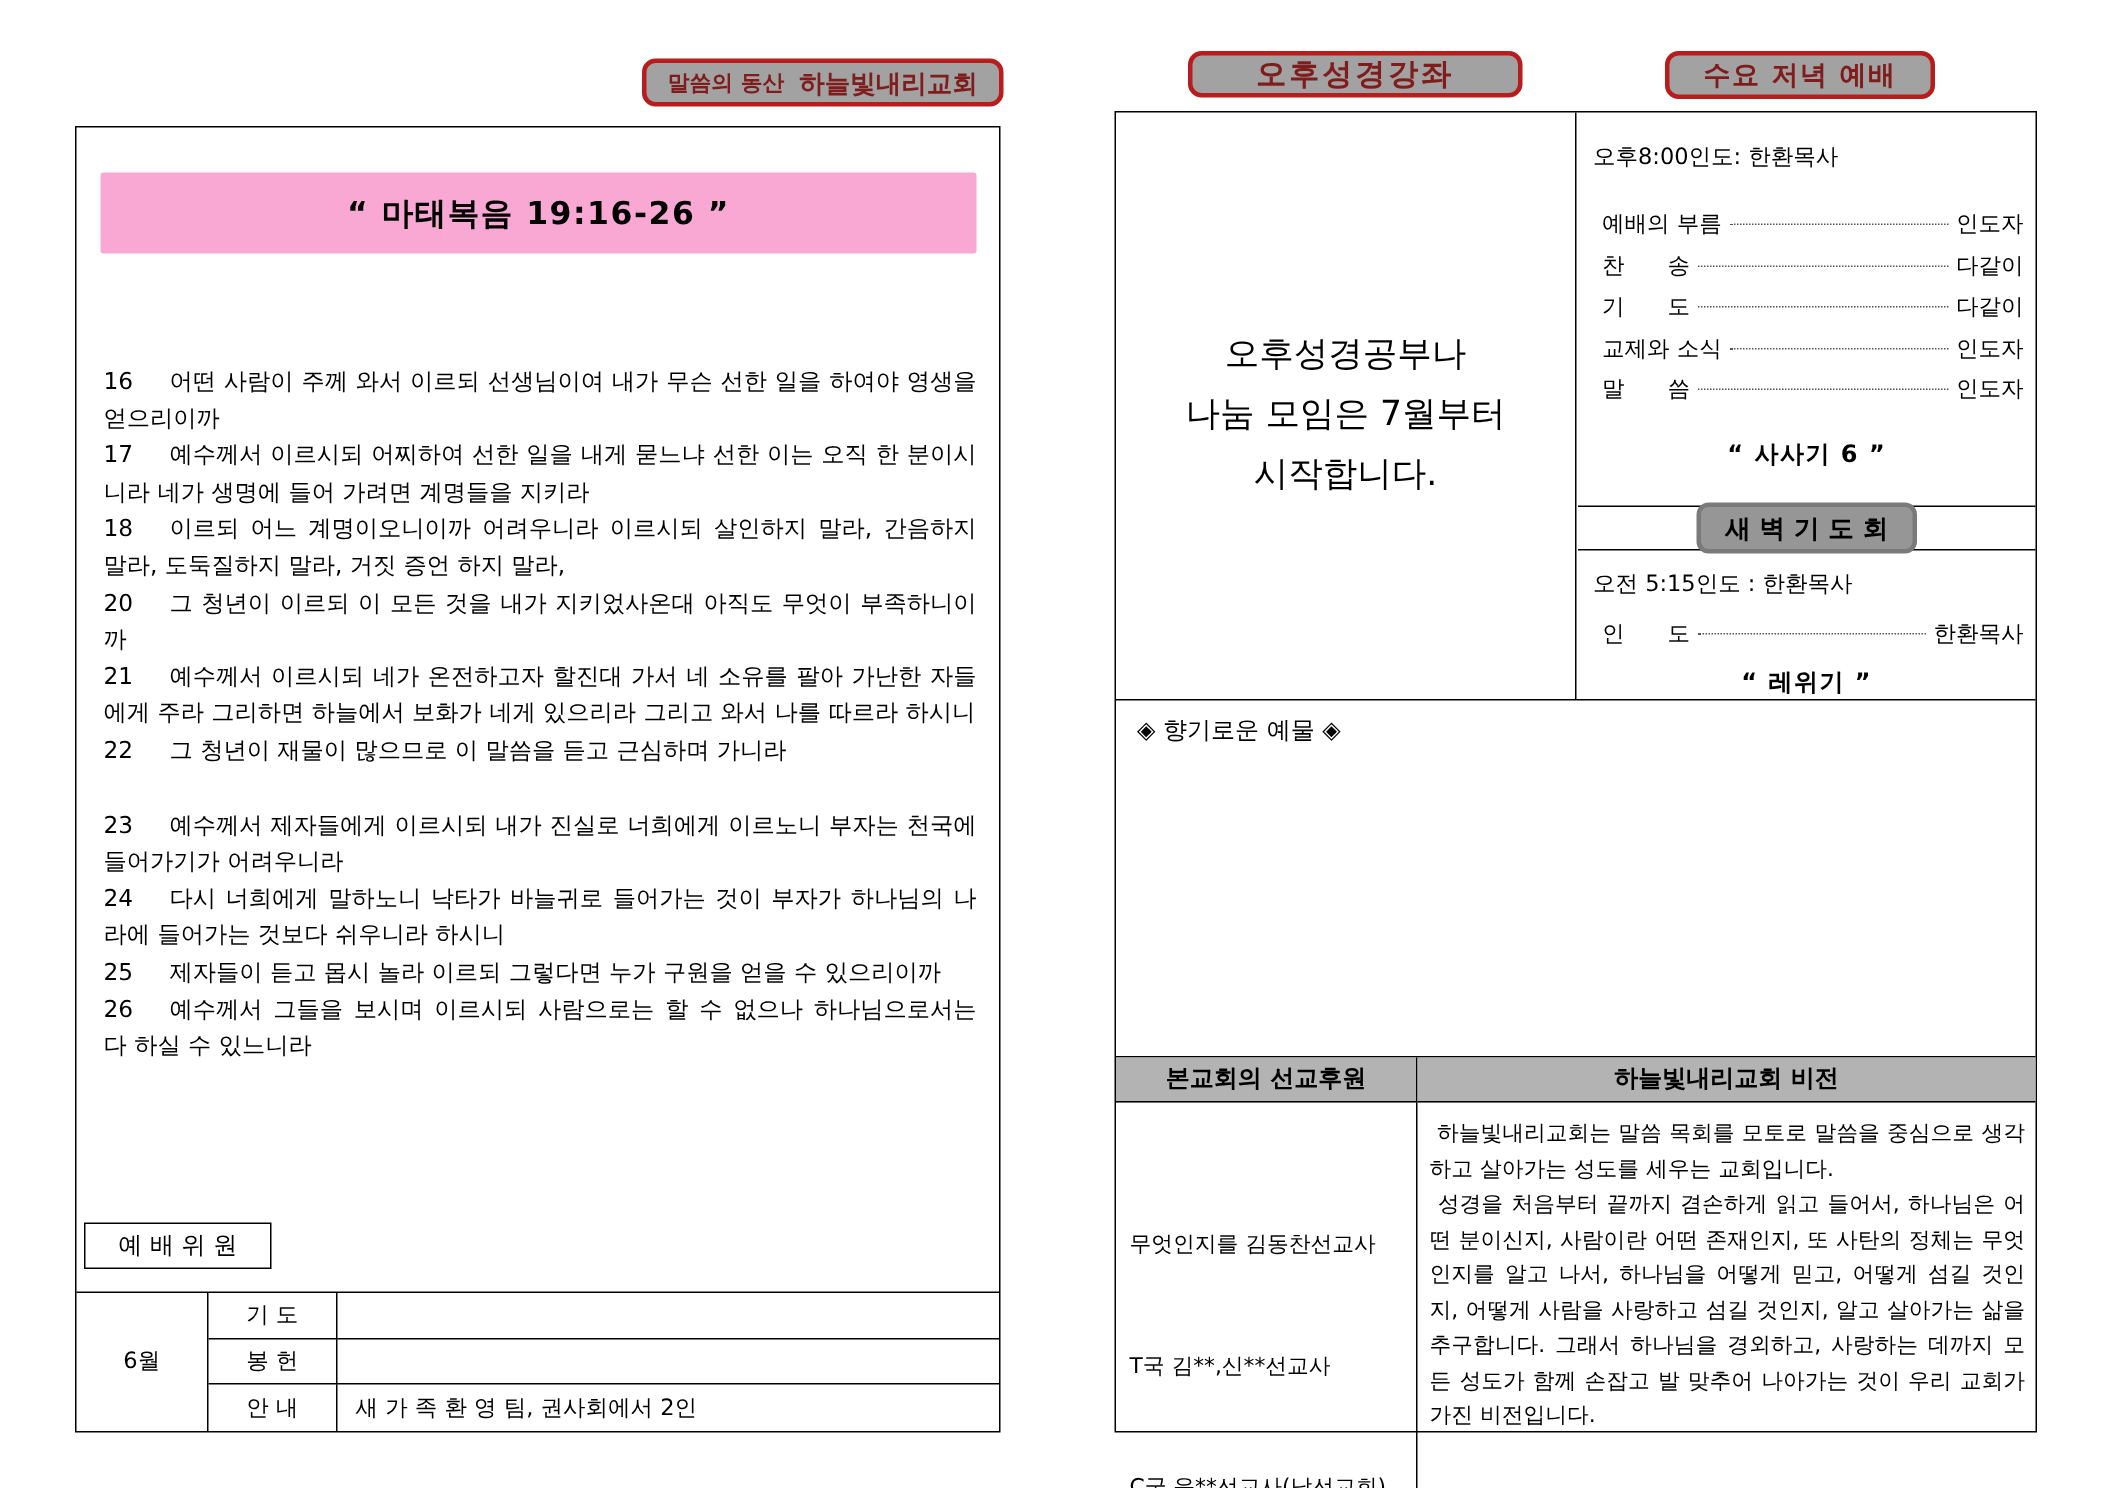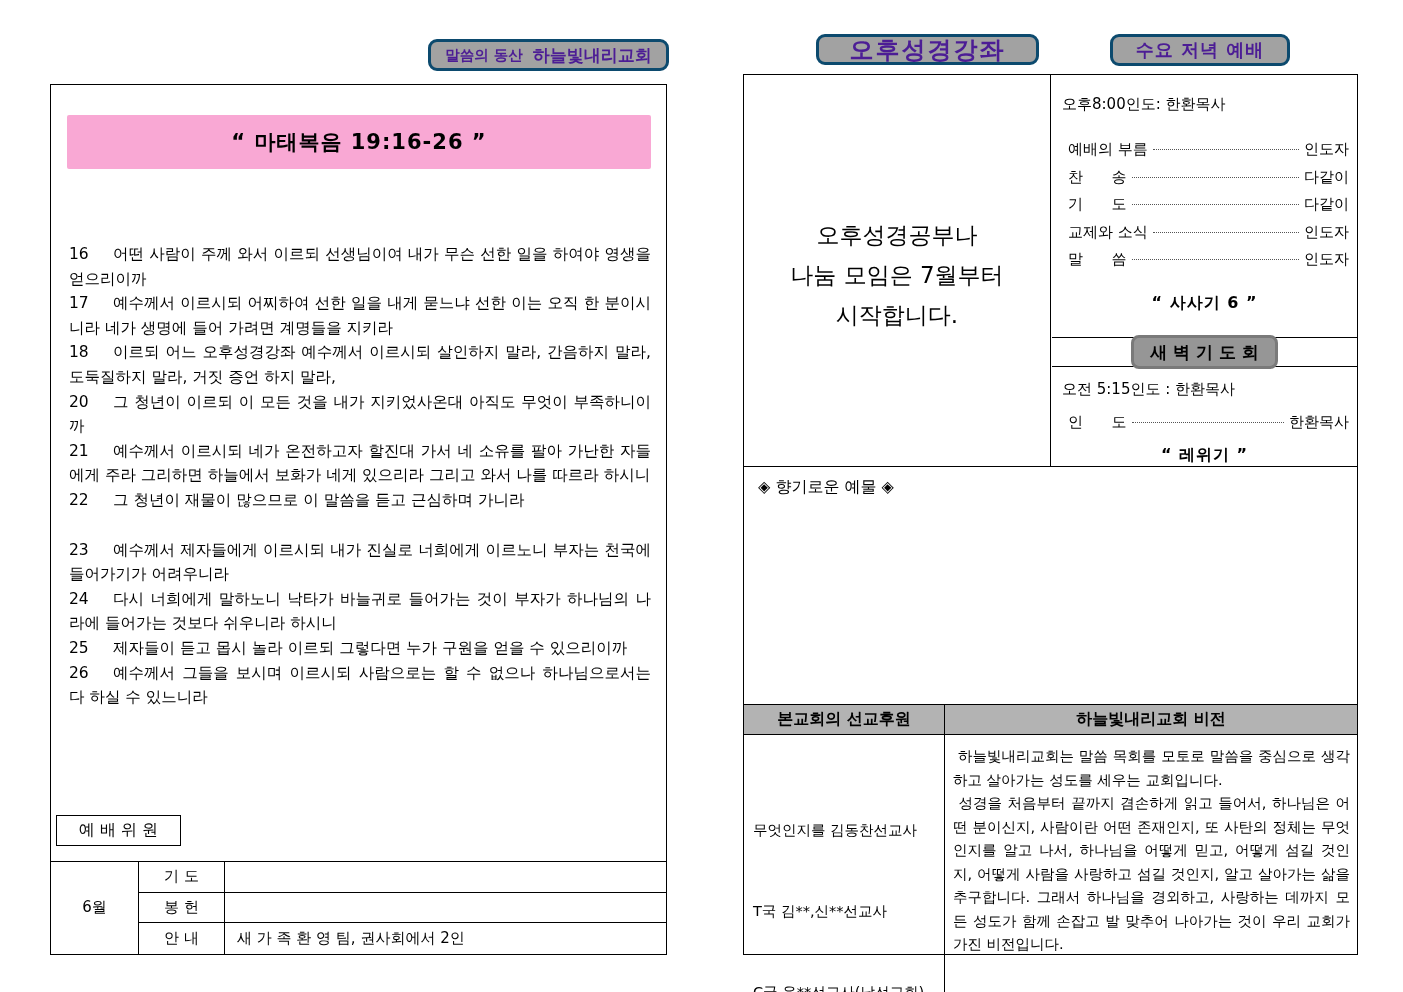"말씀의 동산" .badge { border: 3px solid #0c4a6e -> 3px solid #b91c1c; color: #4c1d95 -> #7f1d1d }
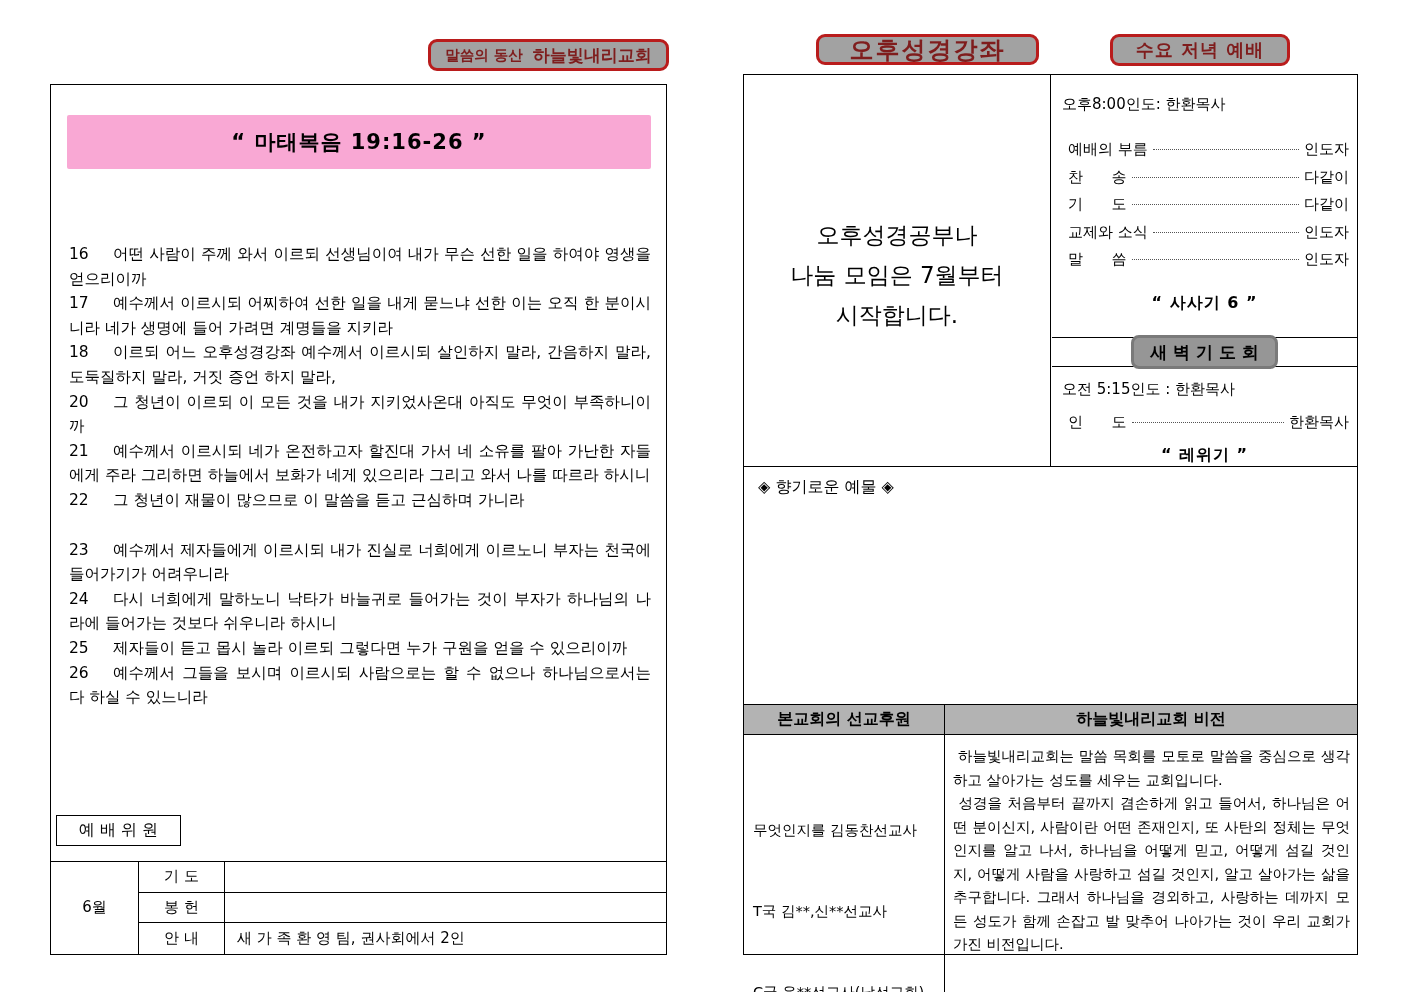"오후성경강좌" .badge-afternoon { font-size: 24px -> 20px; margin-left: 24px -> none }
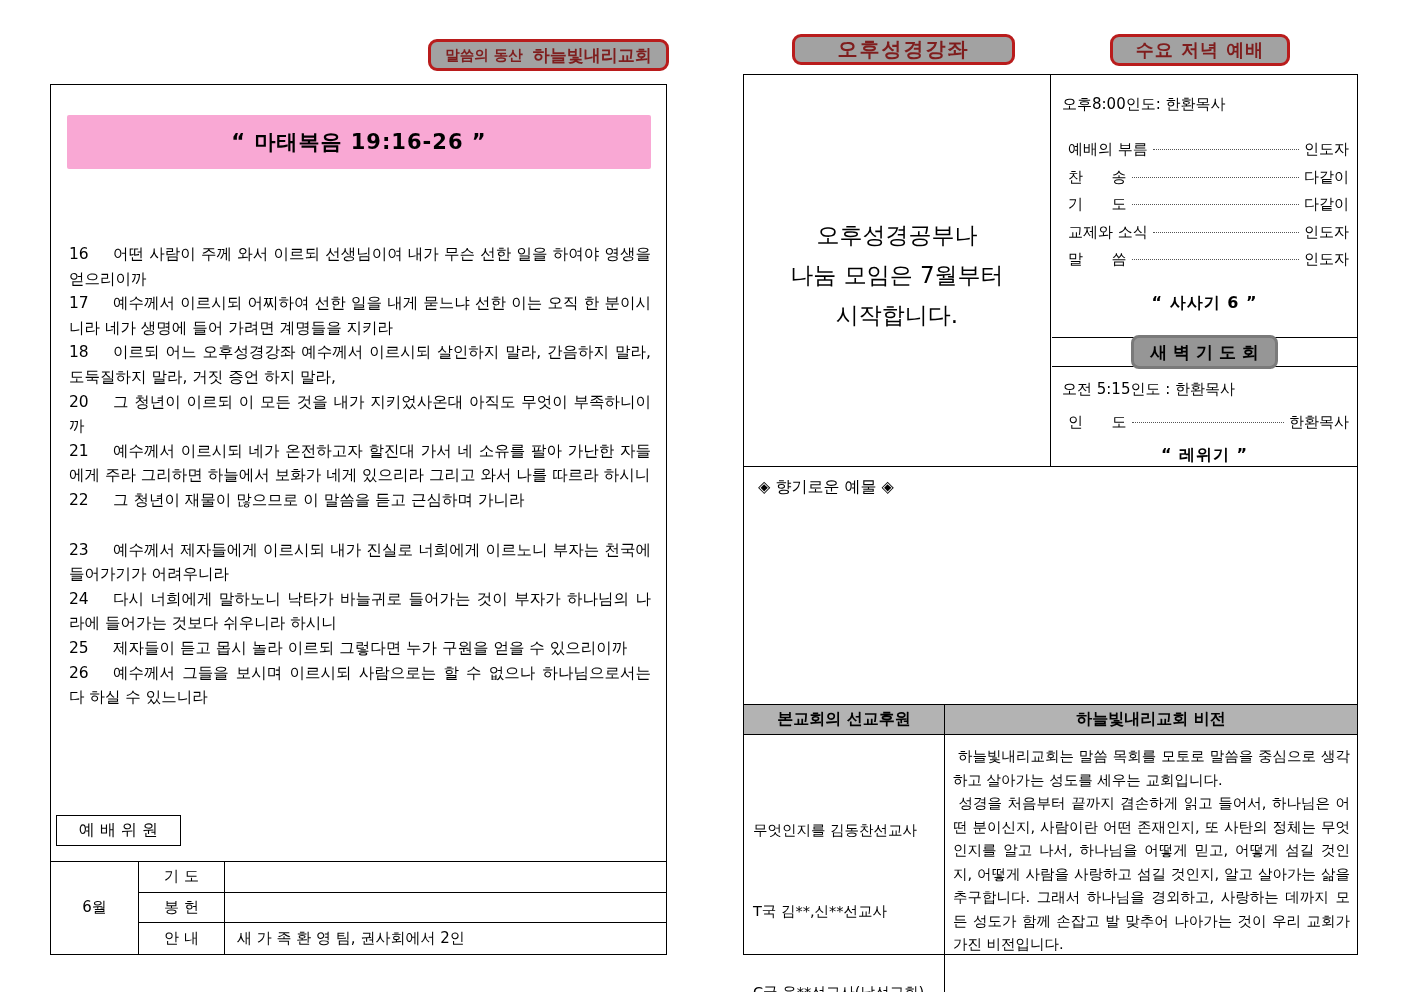"이르되 어느 오후성경강좌 예수께서 이르시되" span { text: 오후성경강좌 예수께서 -> 계명이오니이까 어려우니라 }
